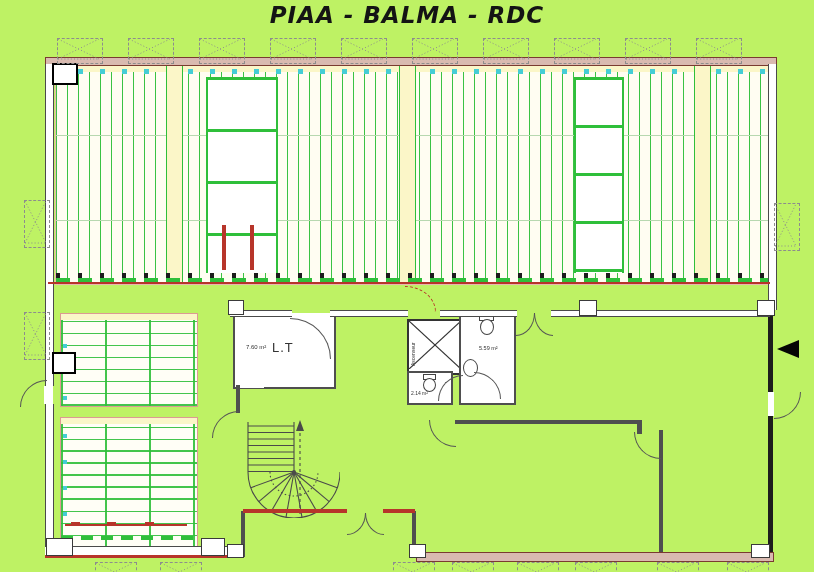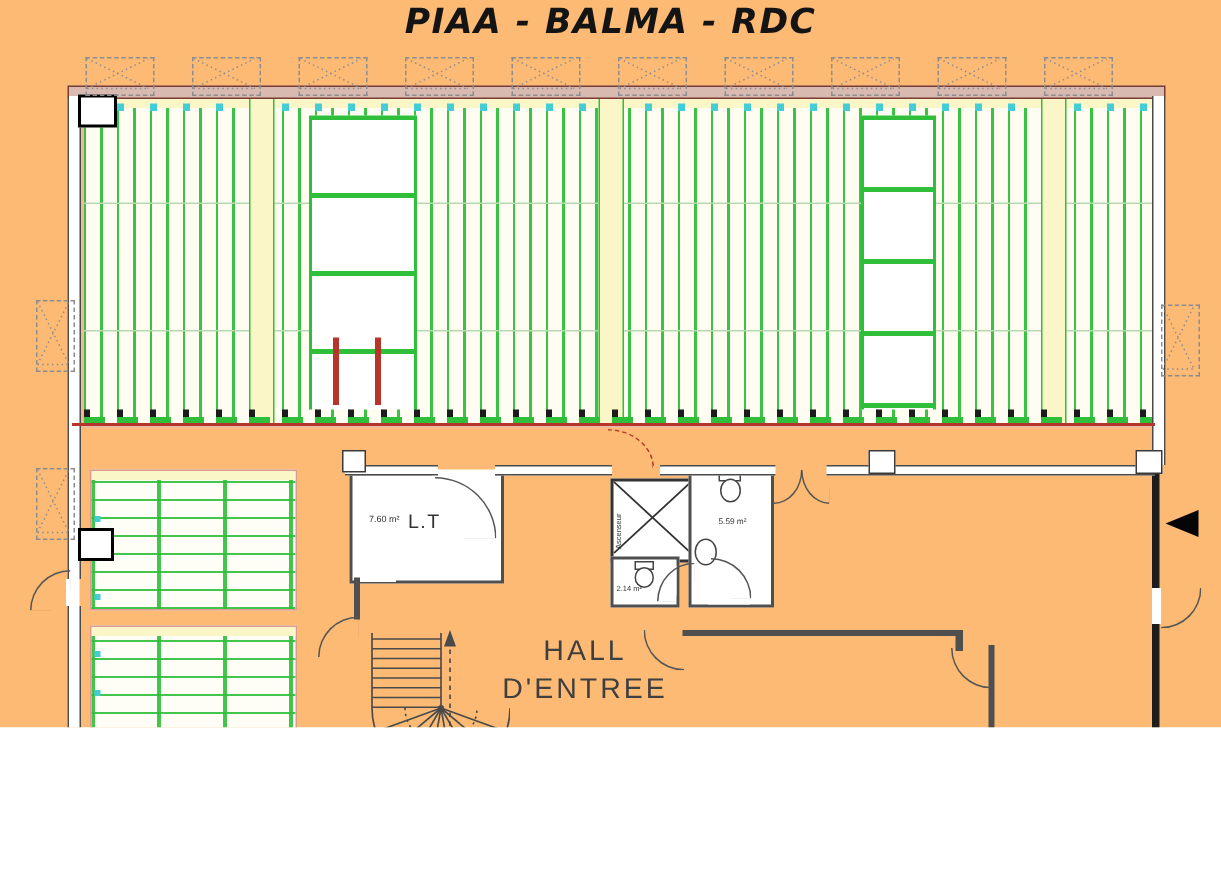"PIAA - BALMA - RDC" .plan { background: #fdba74 -> #bef264; height: 485px -> 572px }
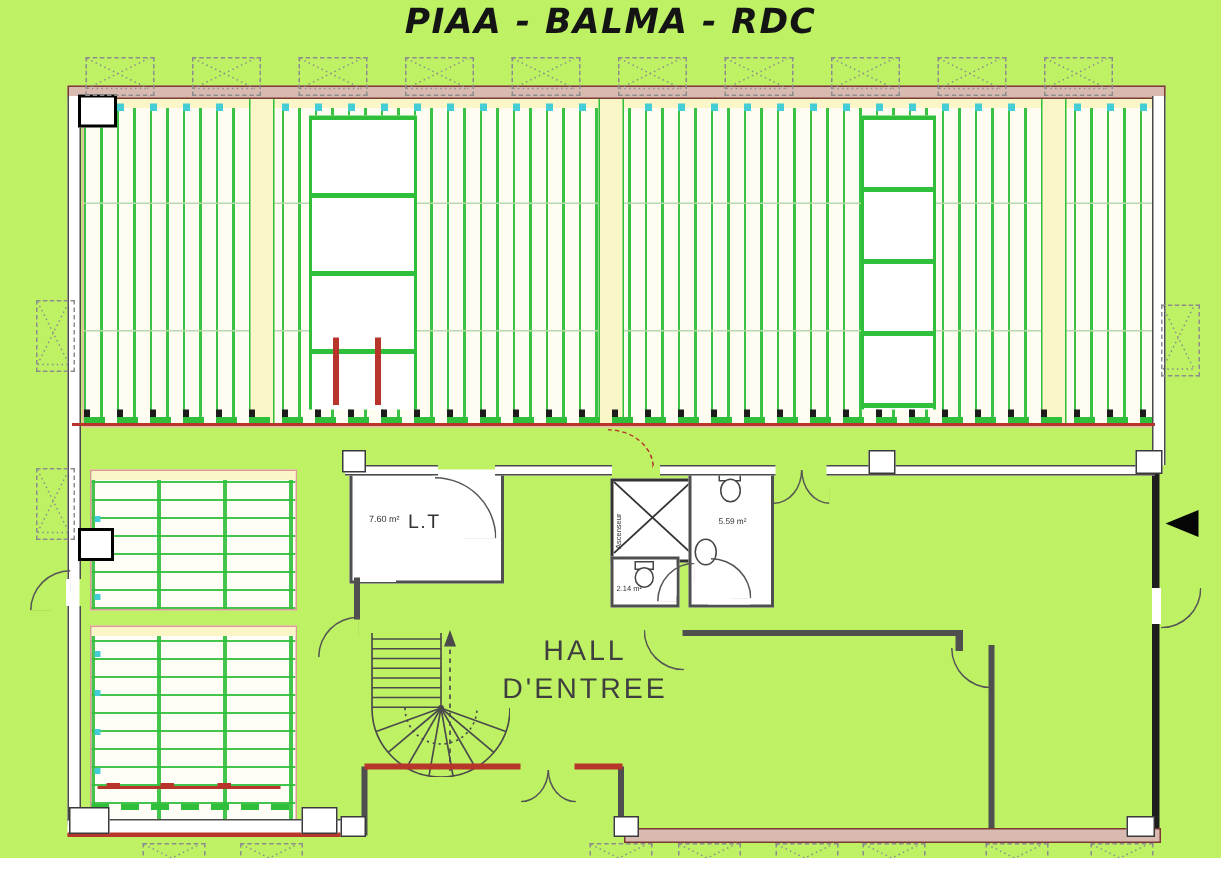"HALL" div.abs { html: <div>HALL</div> -> none }
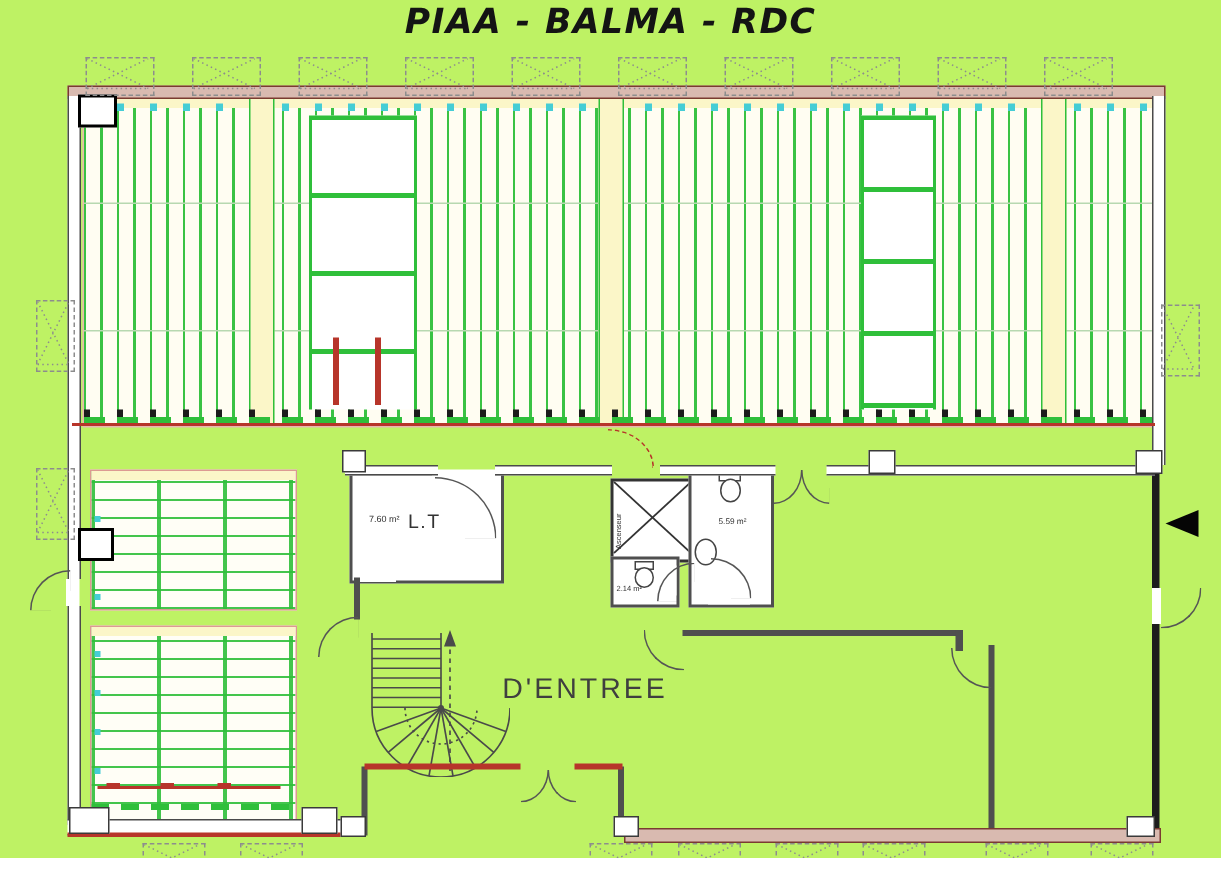"D'ENTREE" div.abs { html: <div>D'ENTREE</div> -> none }
